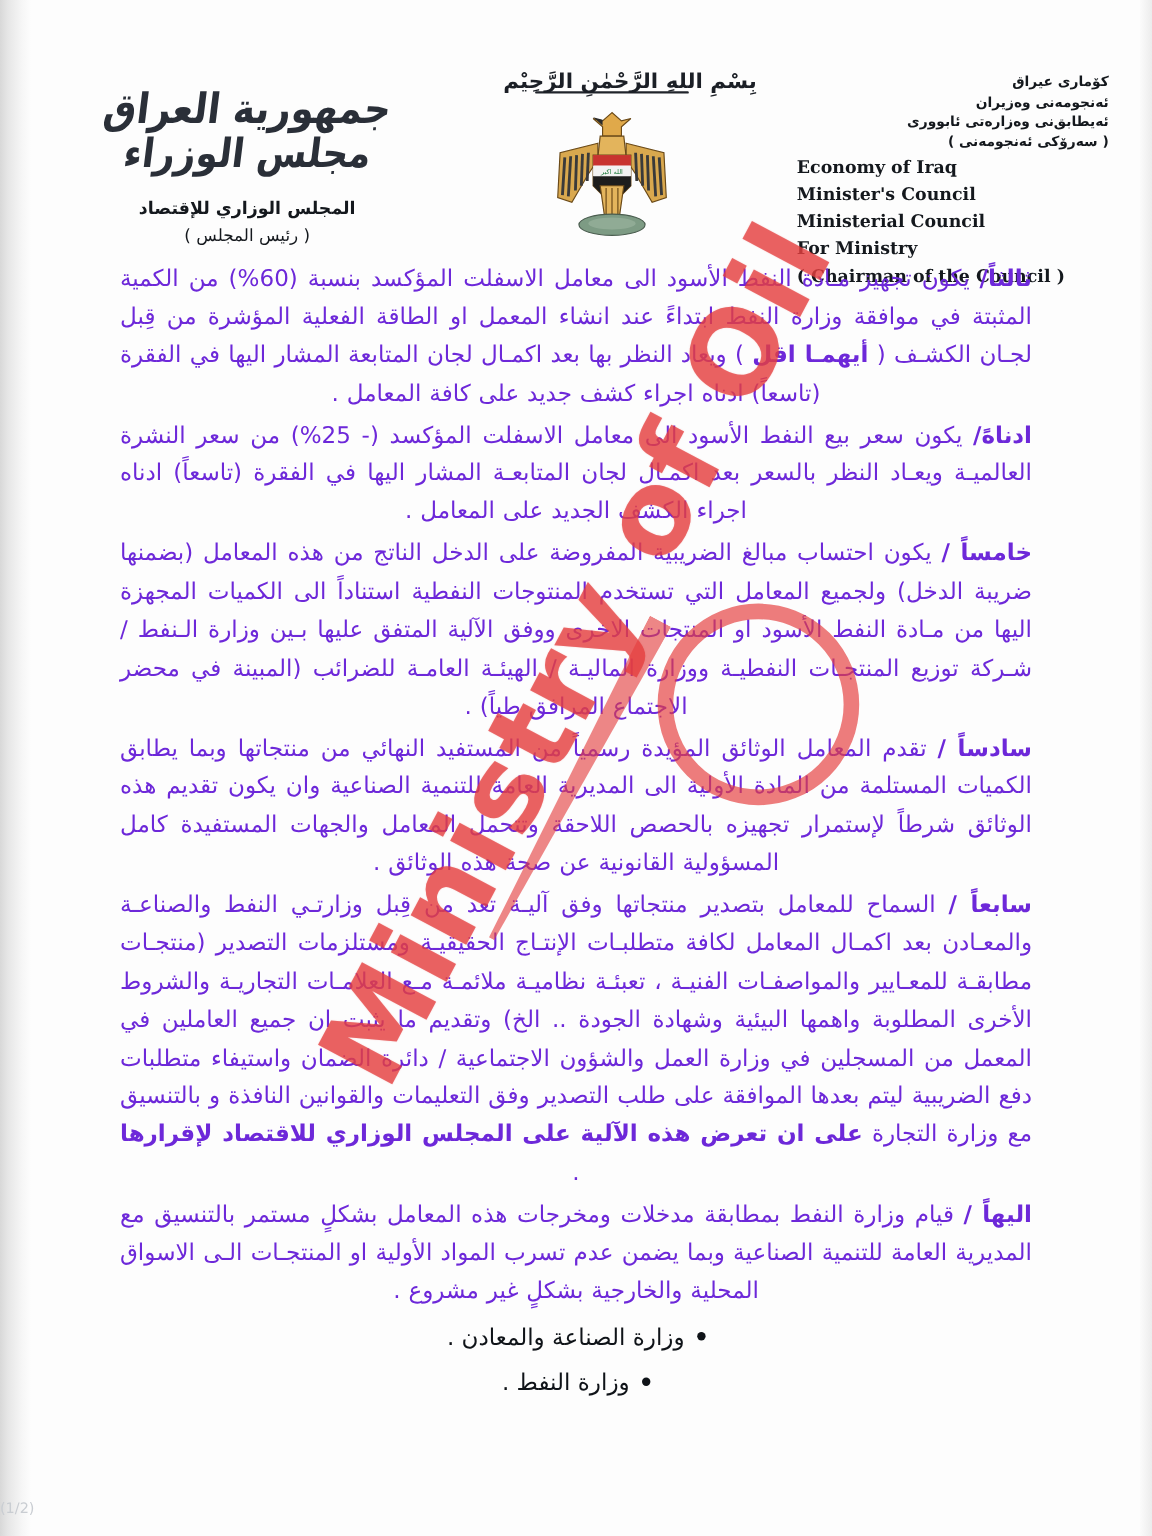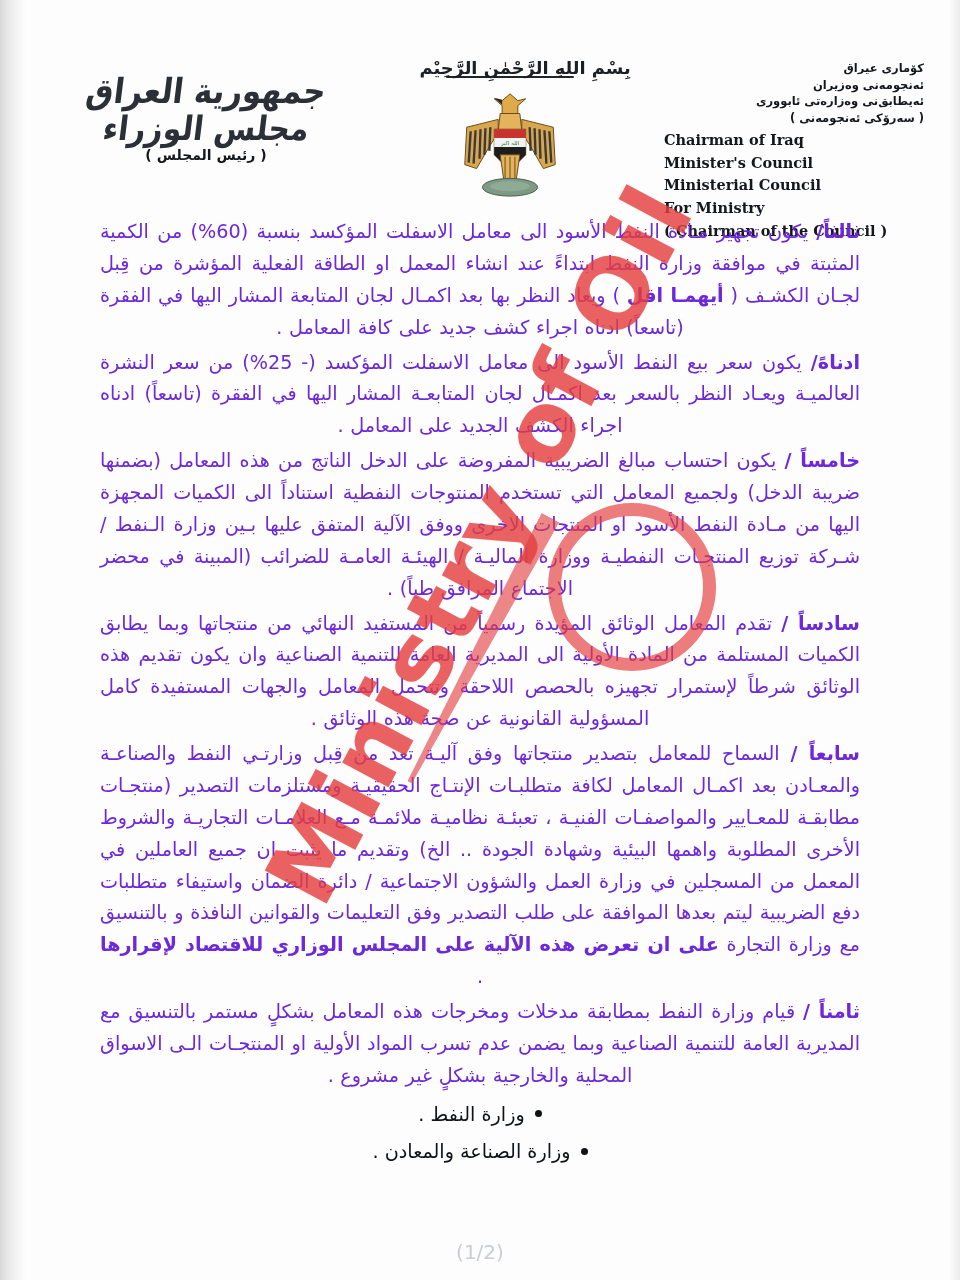"Chairman of Iraq" div.english { text: Chairman -> Economy }
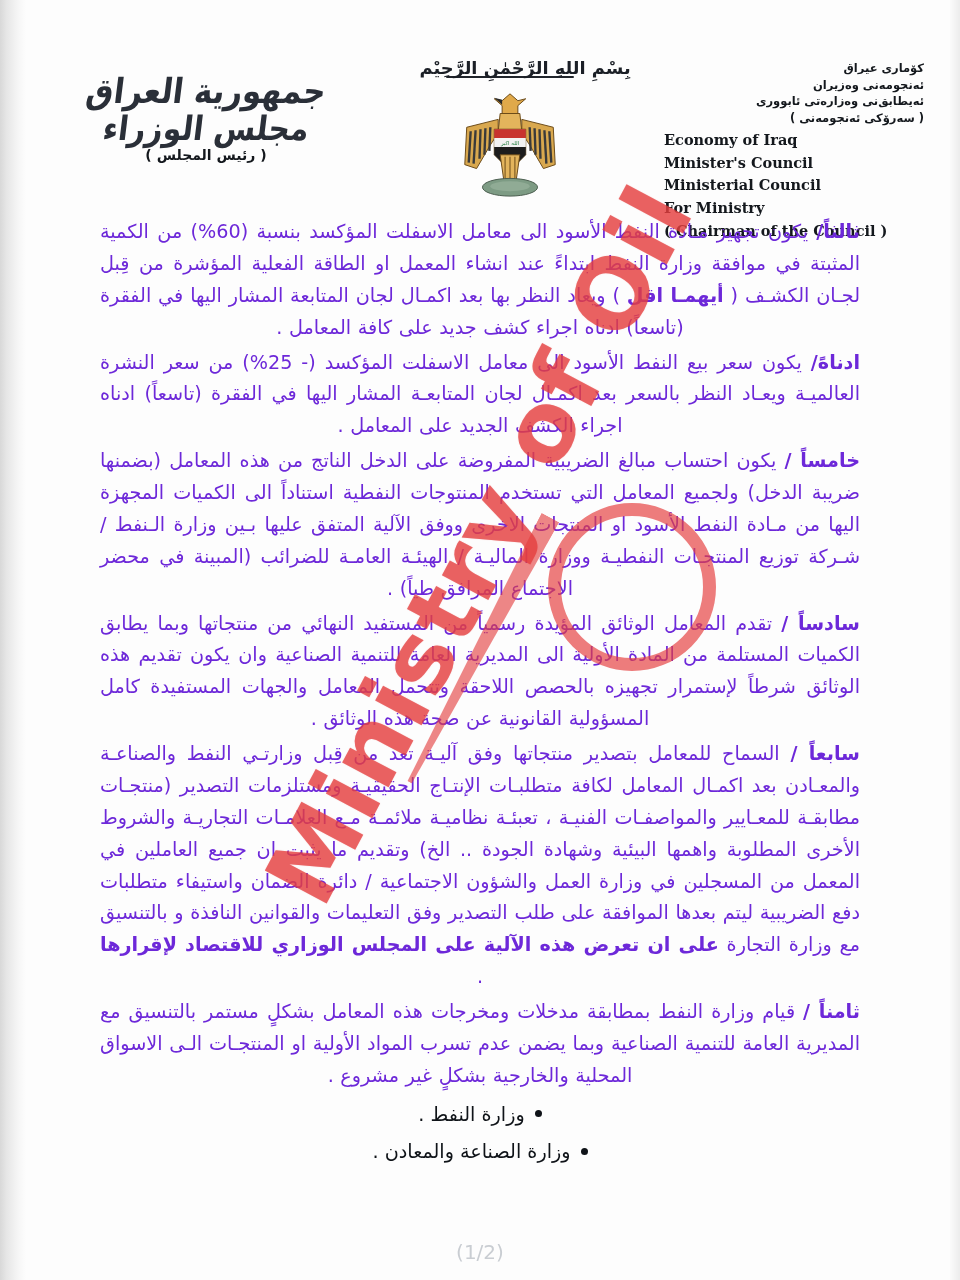"المجلس الوزاري للإقتصاد" div.head-right-sub { html: none -> <div>المجلس الوزاري للإقتصاد</div> }
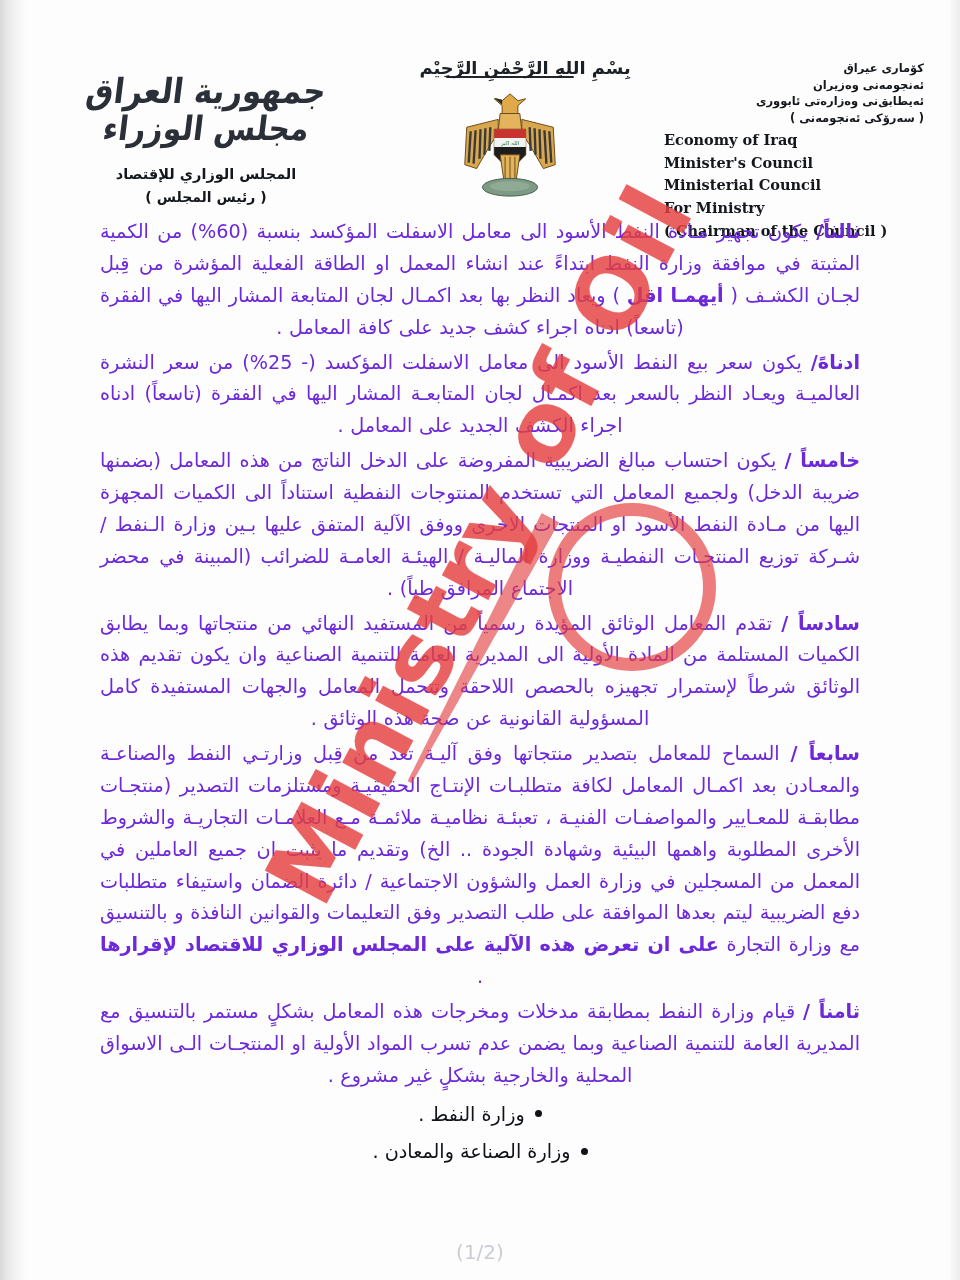"( رئيس المجلس )" .head-right-sub2 { font-weight: 700 -> 400 }
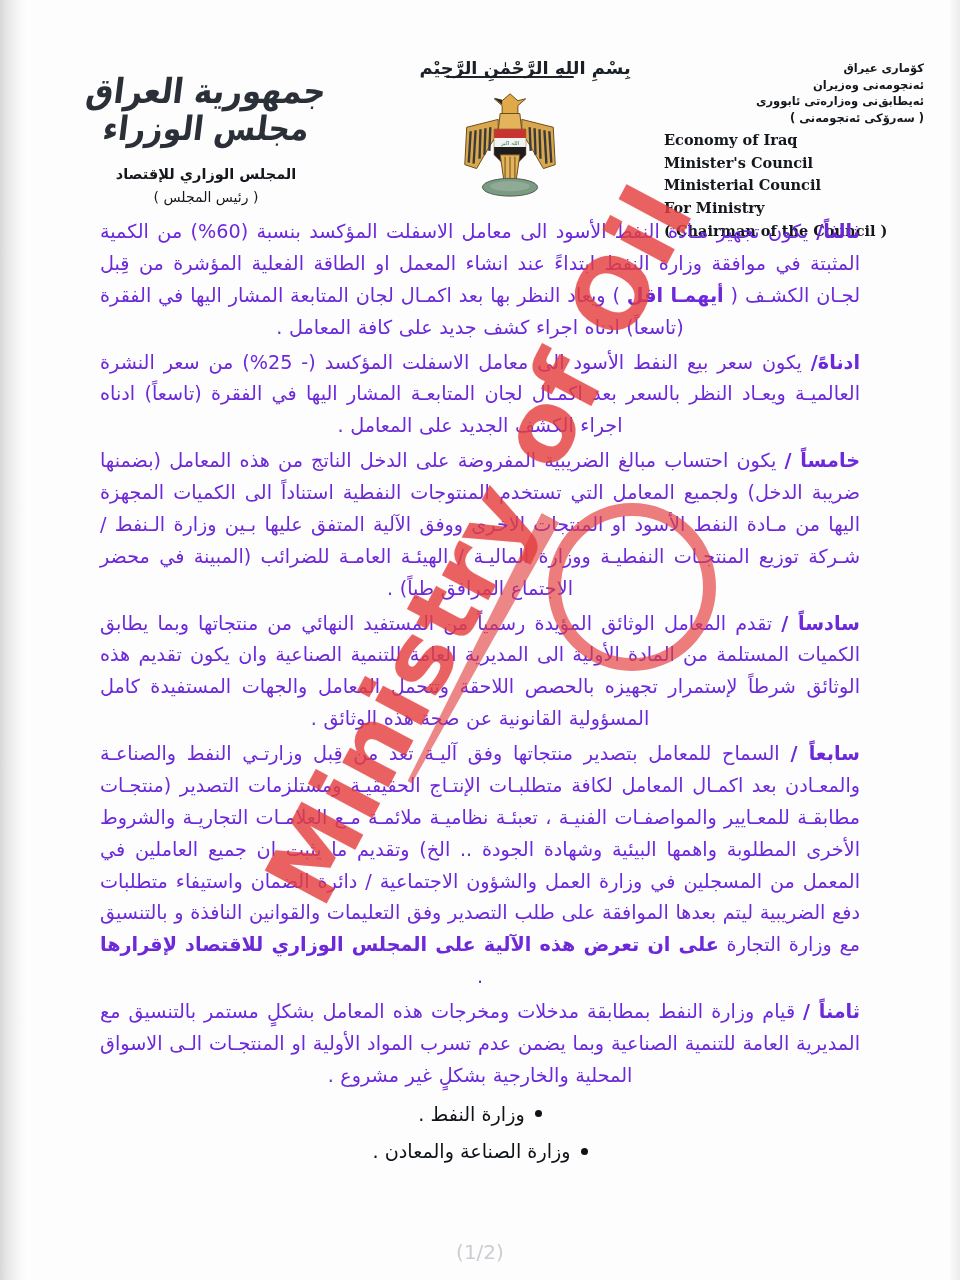"ثامناً /" span.lead { text: ثامناً -> اليهاً }
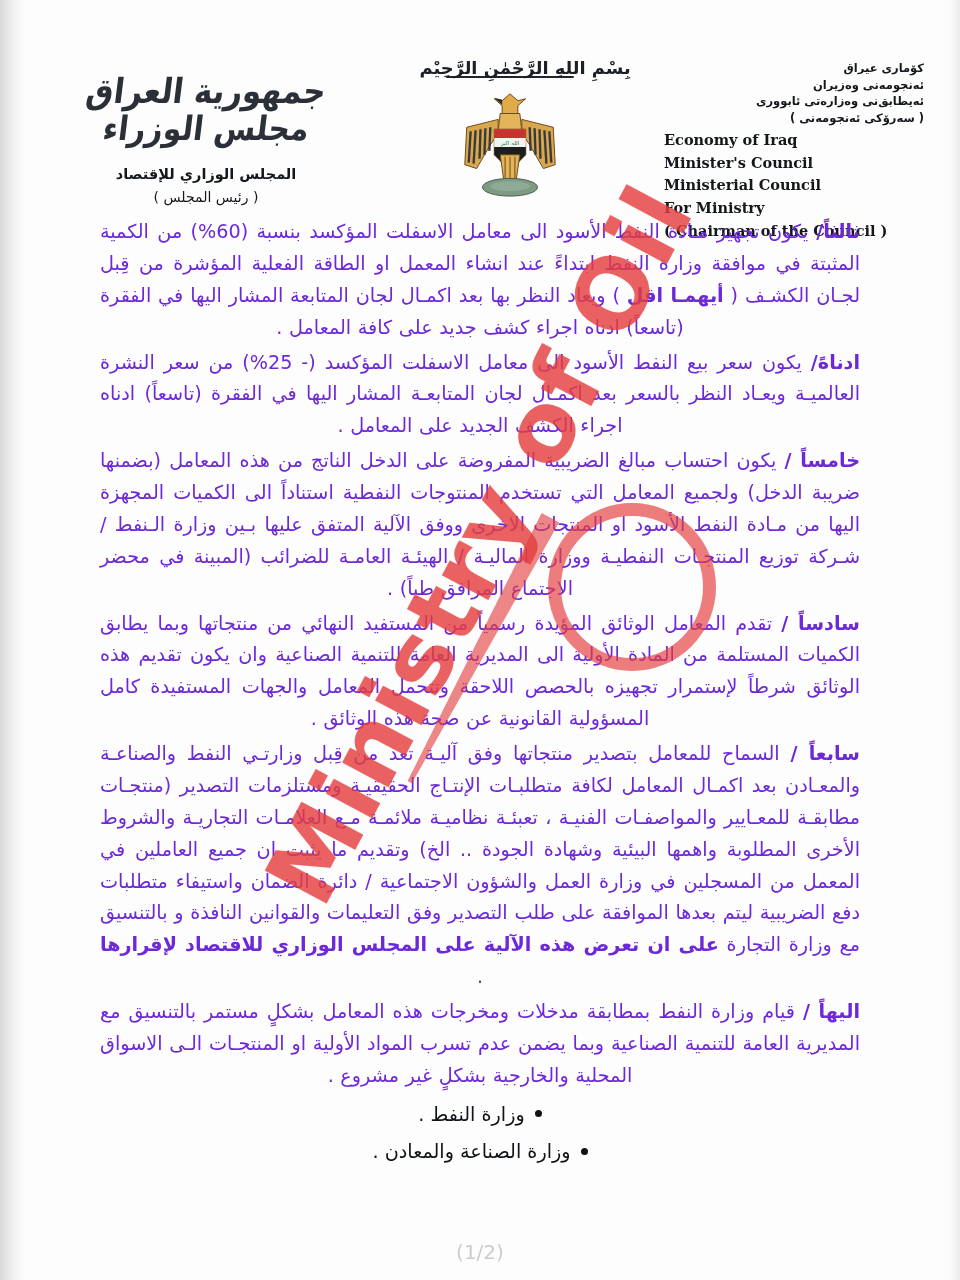"وزارة النفط ." li { order: before "وزارة الصناعة والمعادن ." -> after "وزارة الصناعة والمعادن ." }
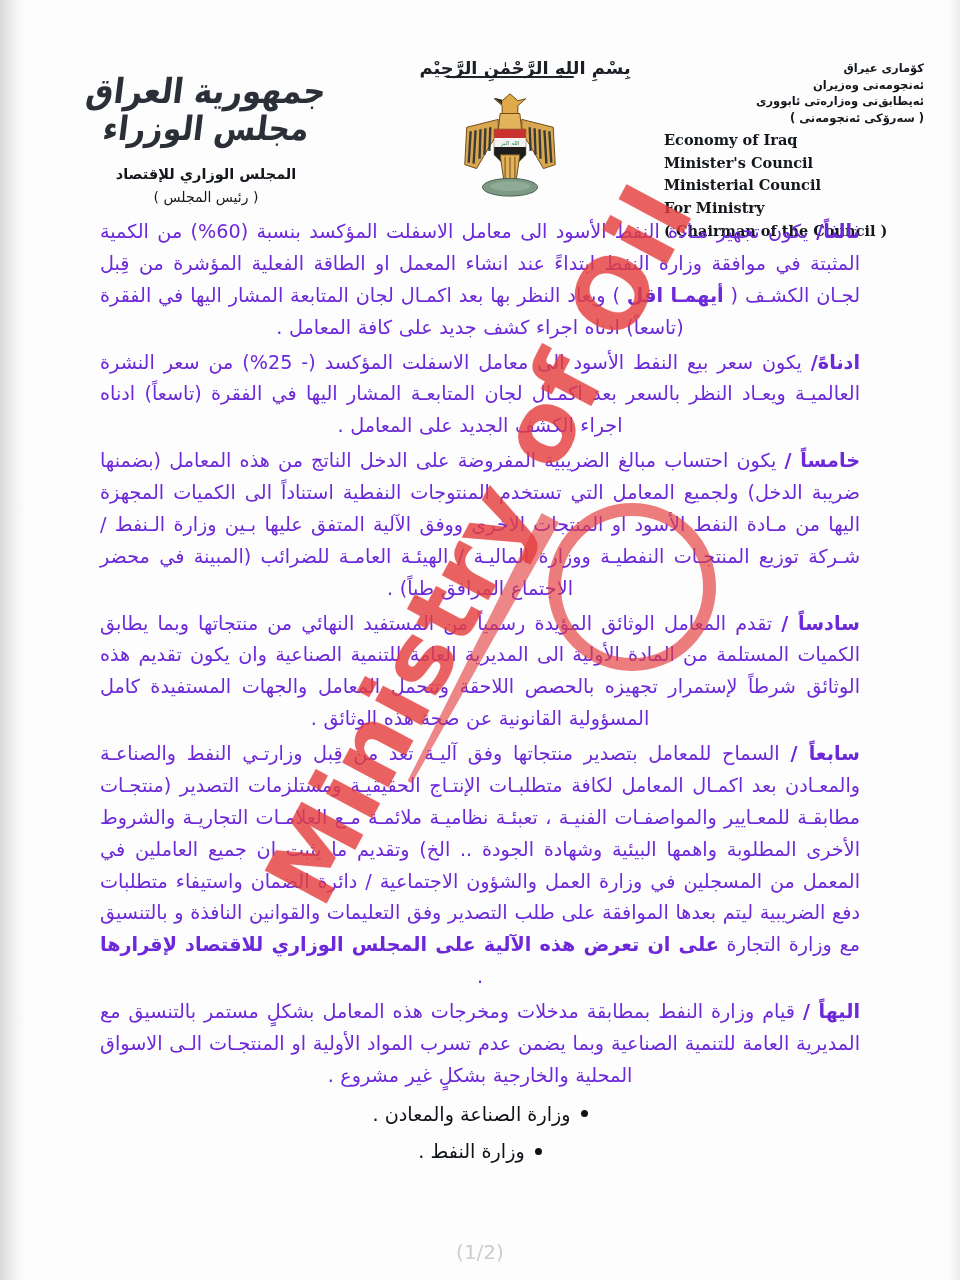"(1/2)" .page-number { font-size: 20px -> 12px; text-align: center -> none }
